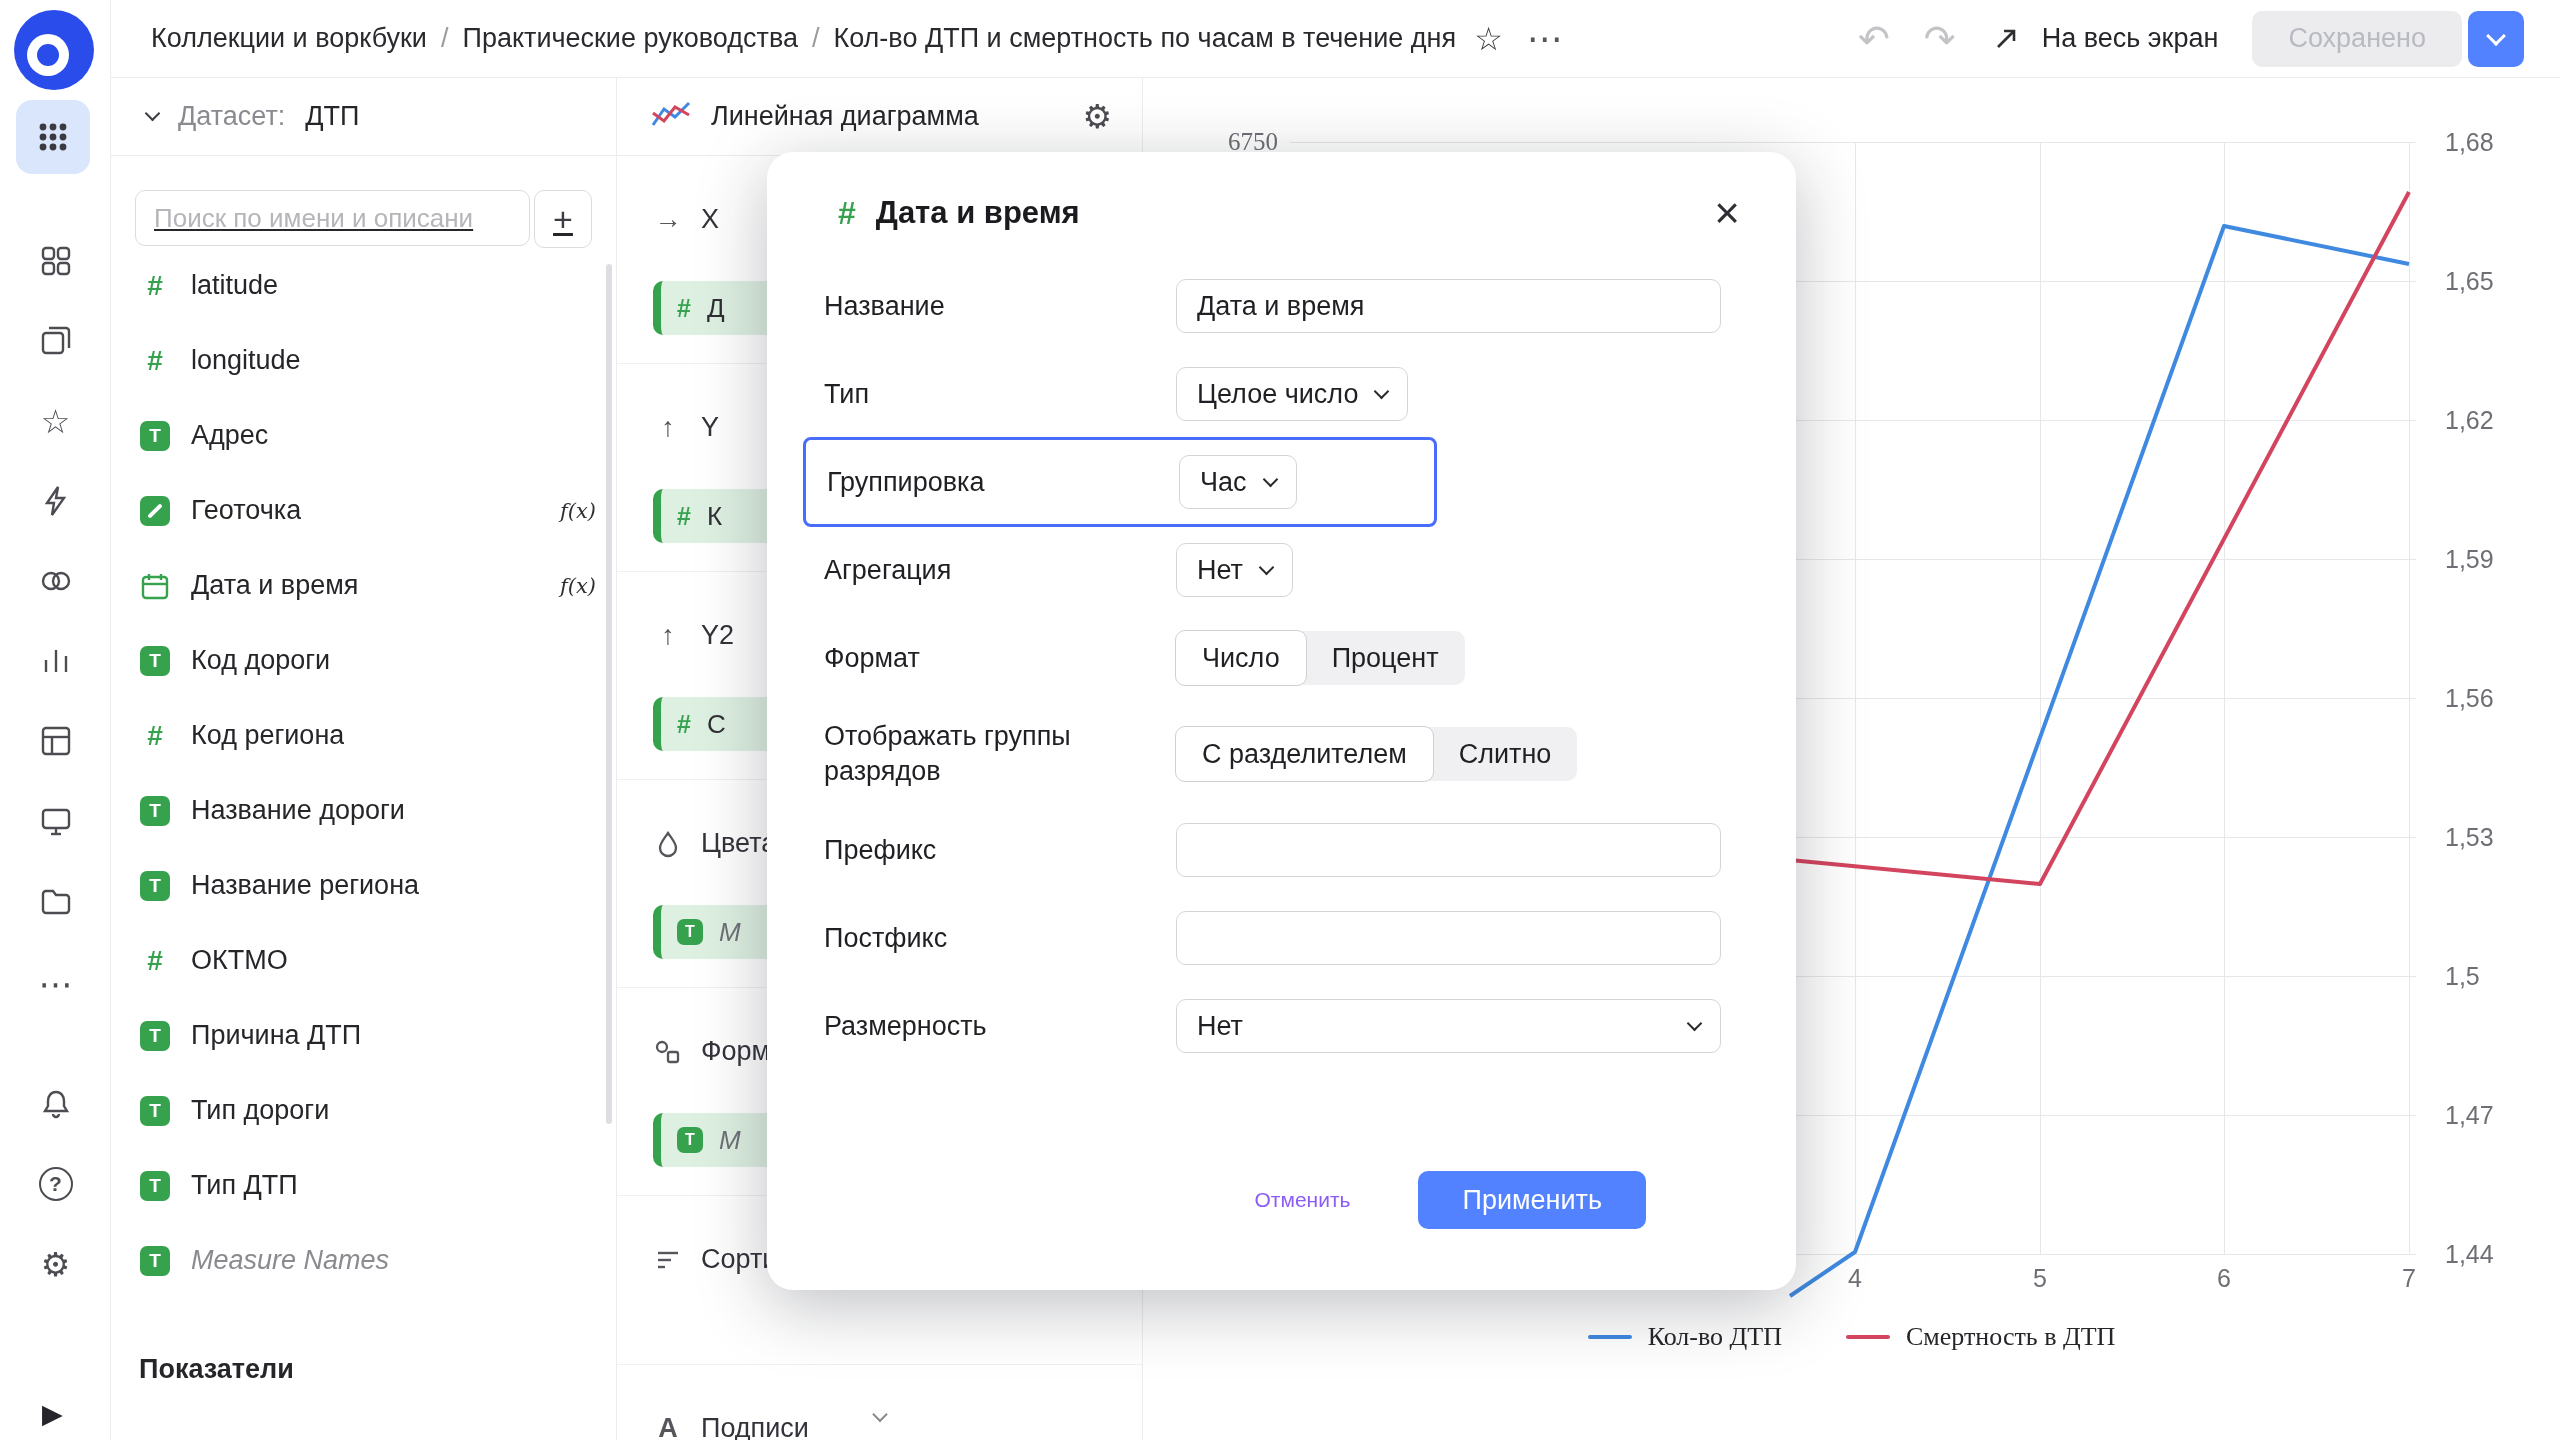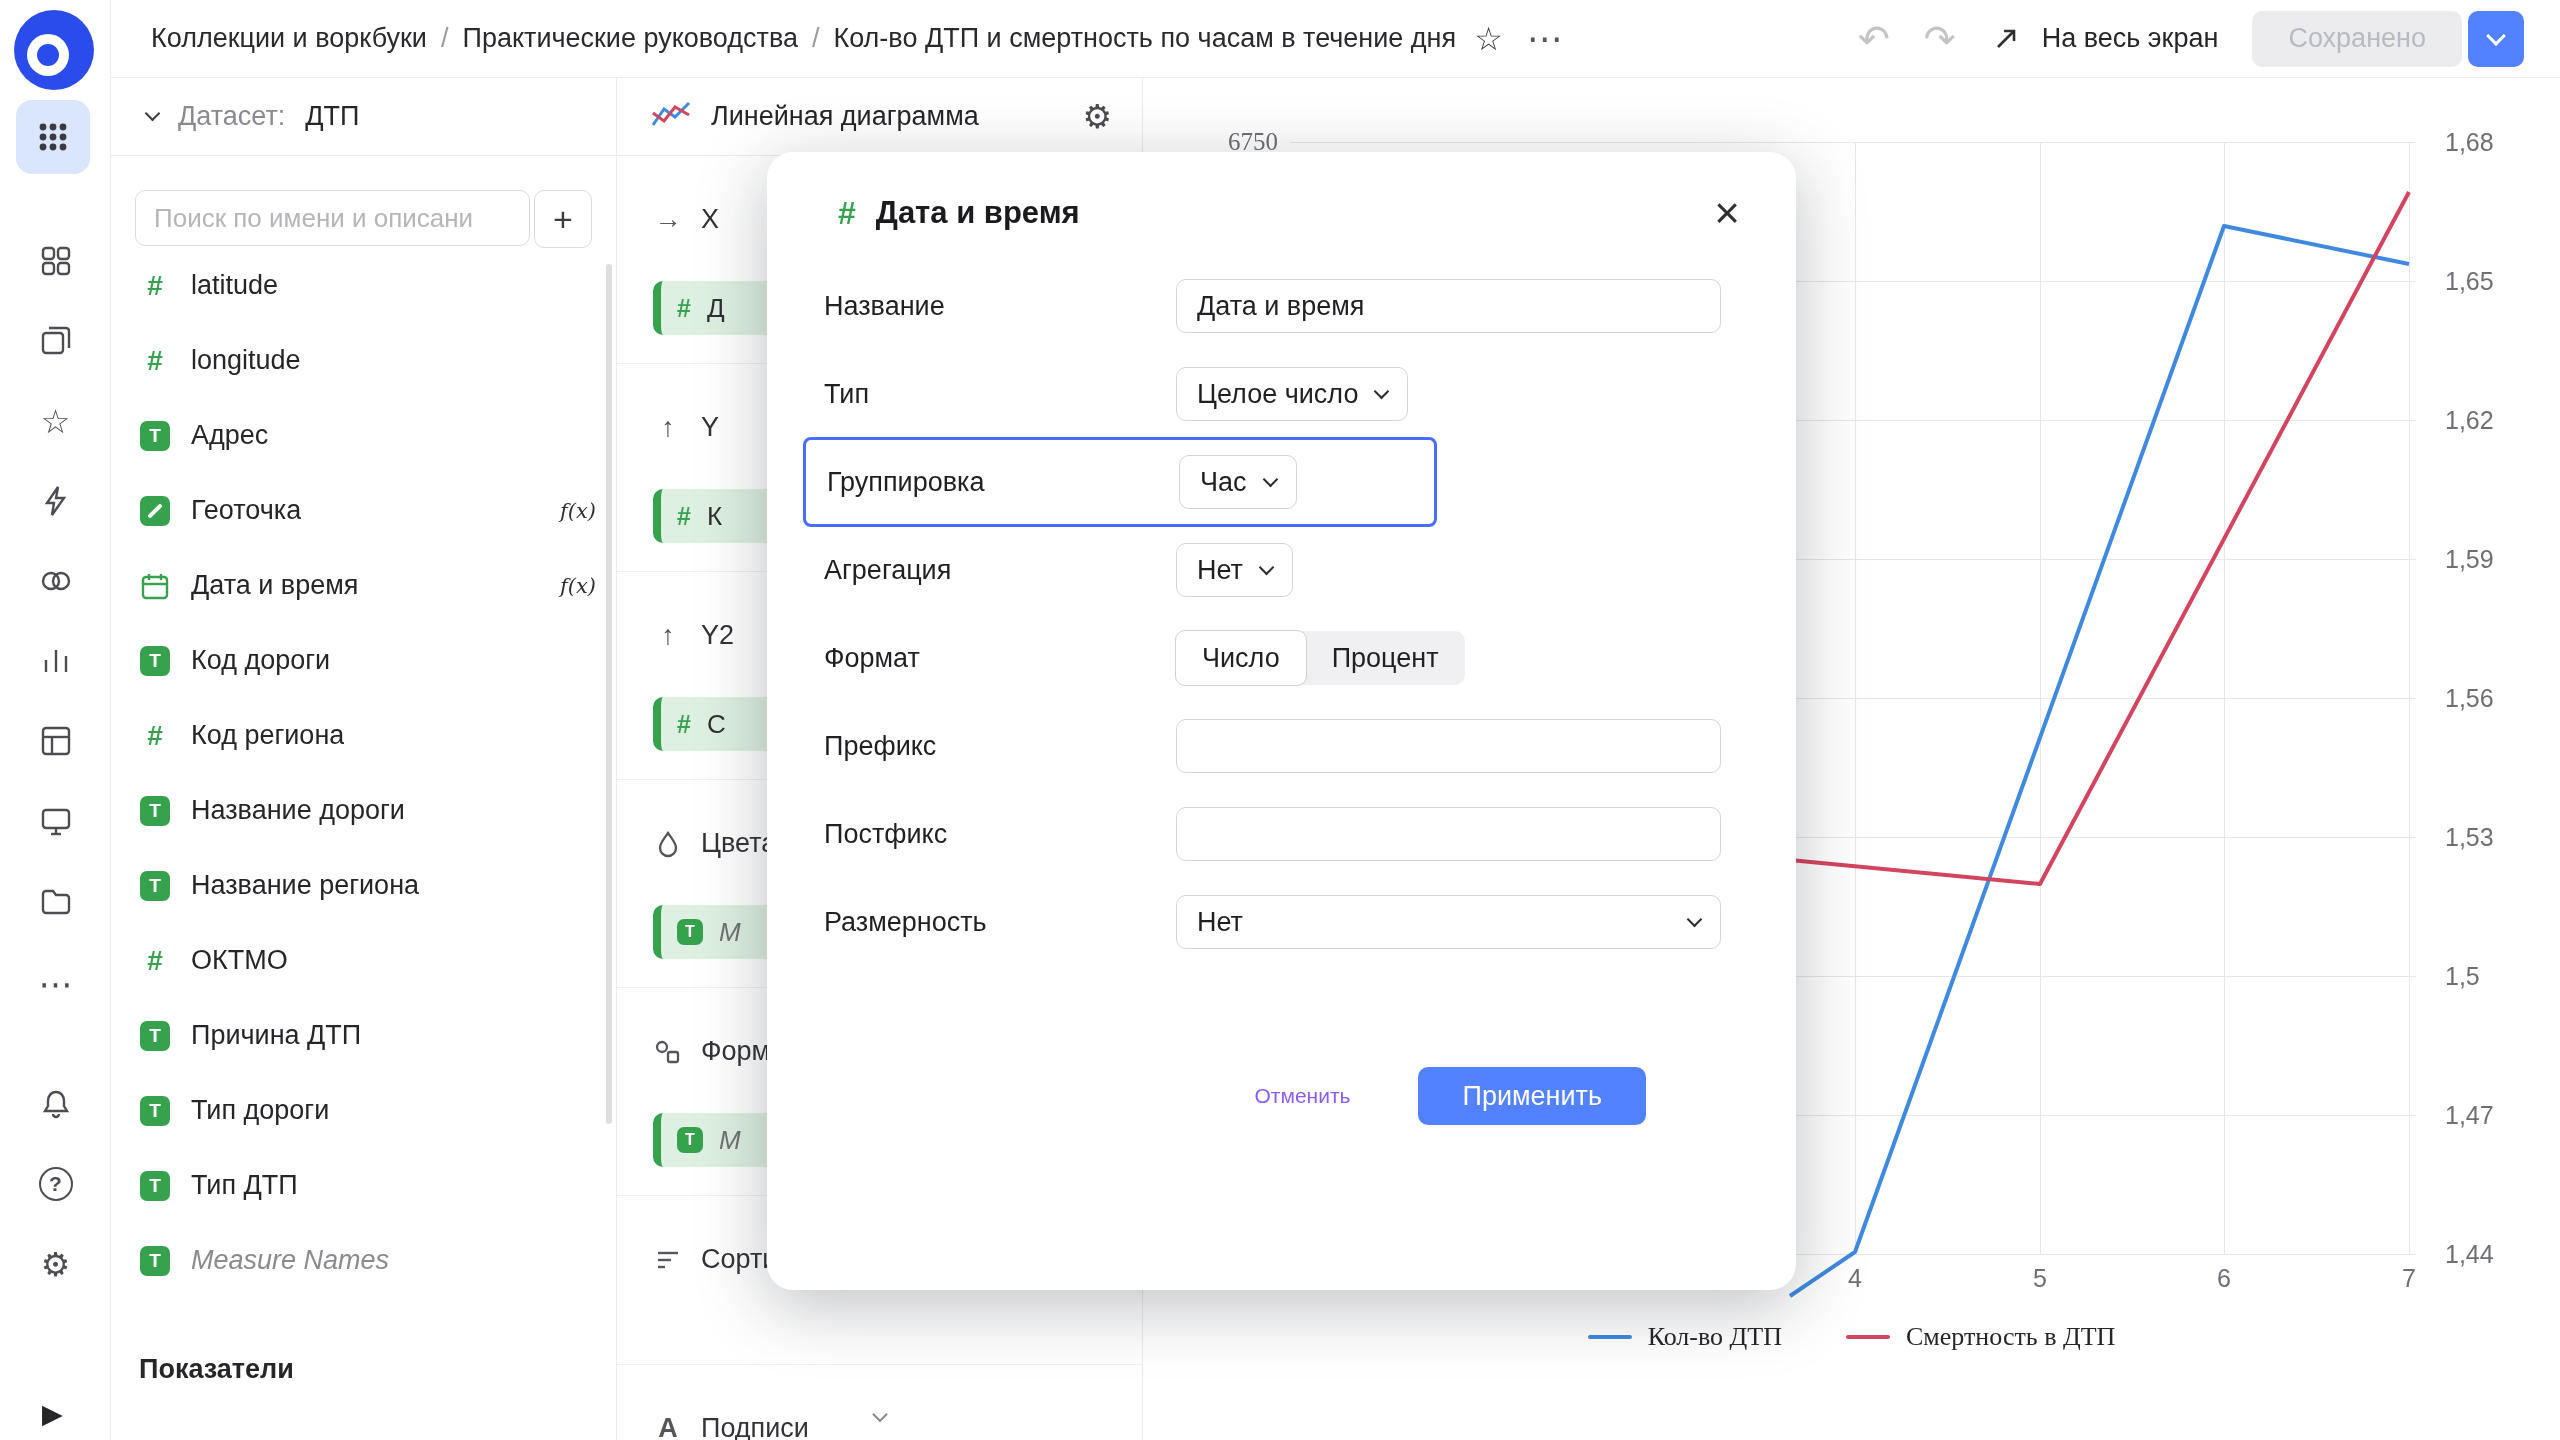"Поиск по имени и описани" .dp-search-row { text-decoration: none -> underline }
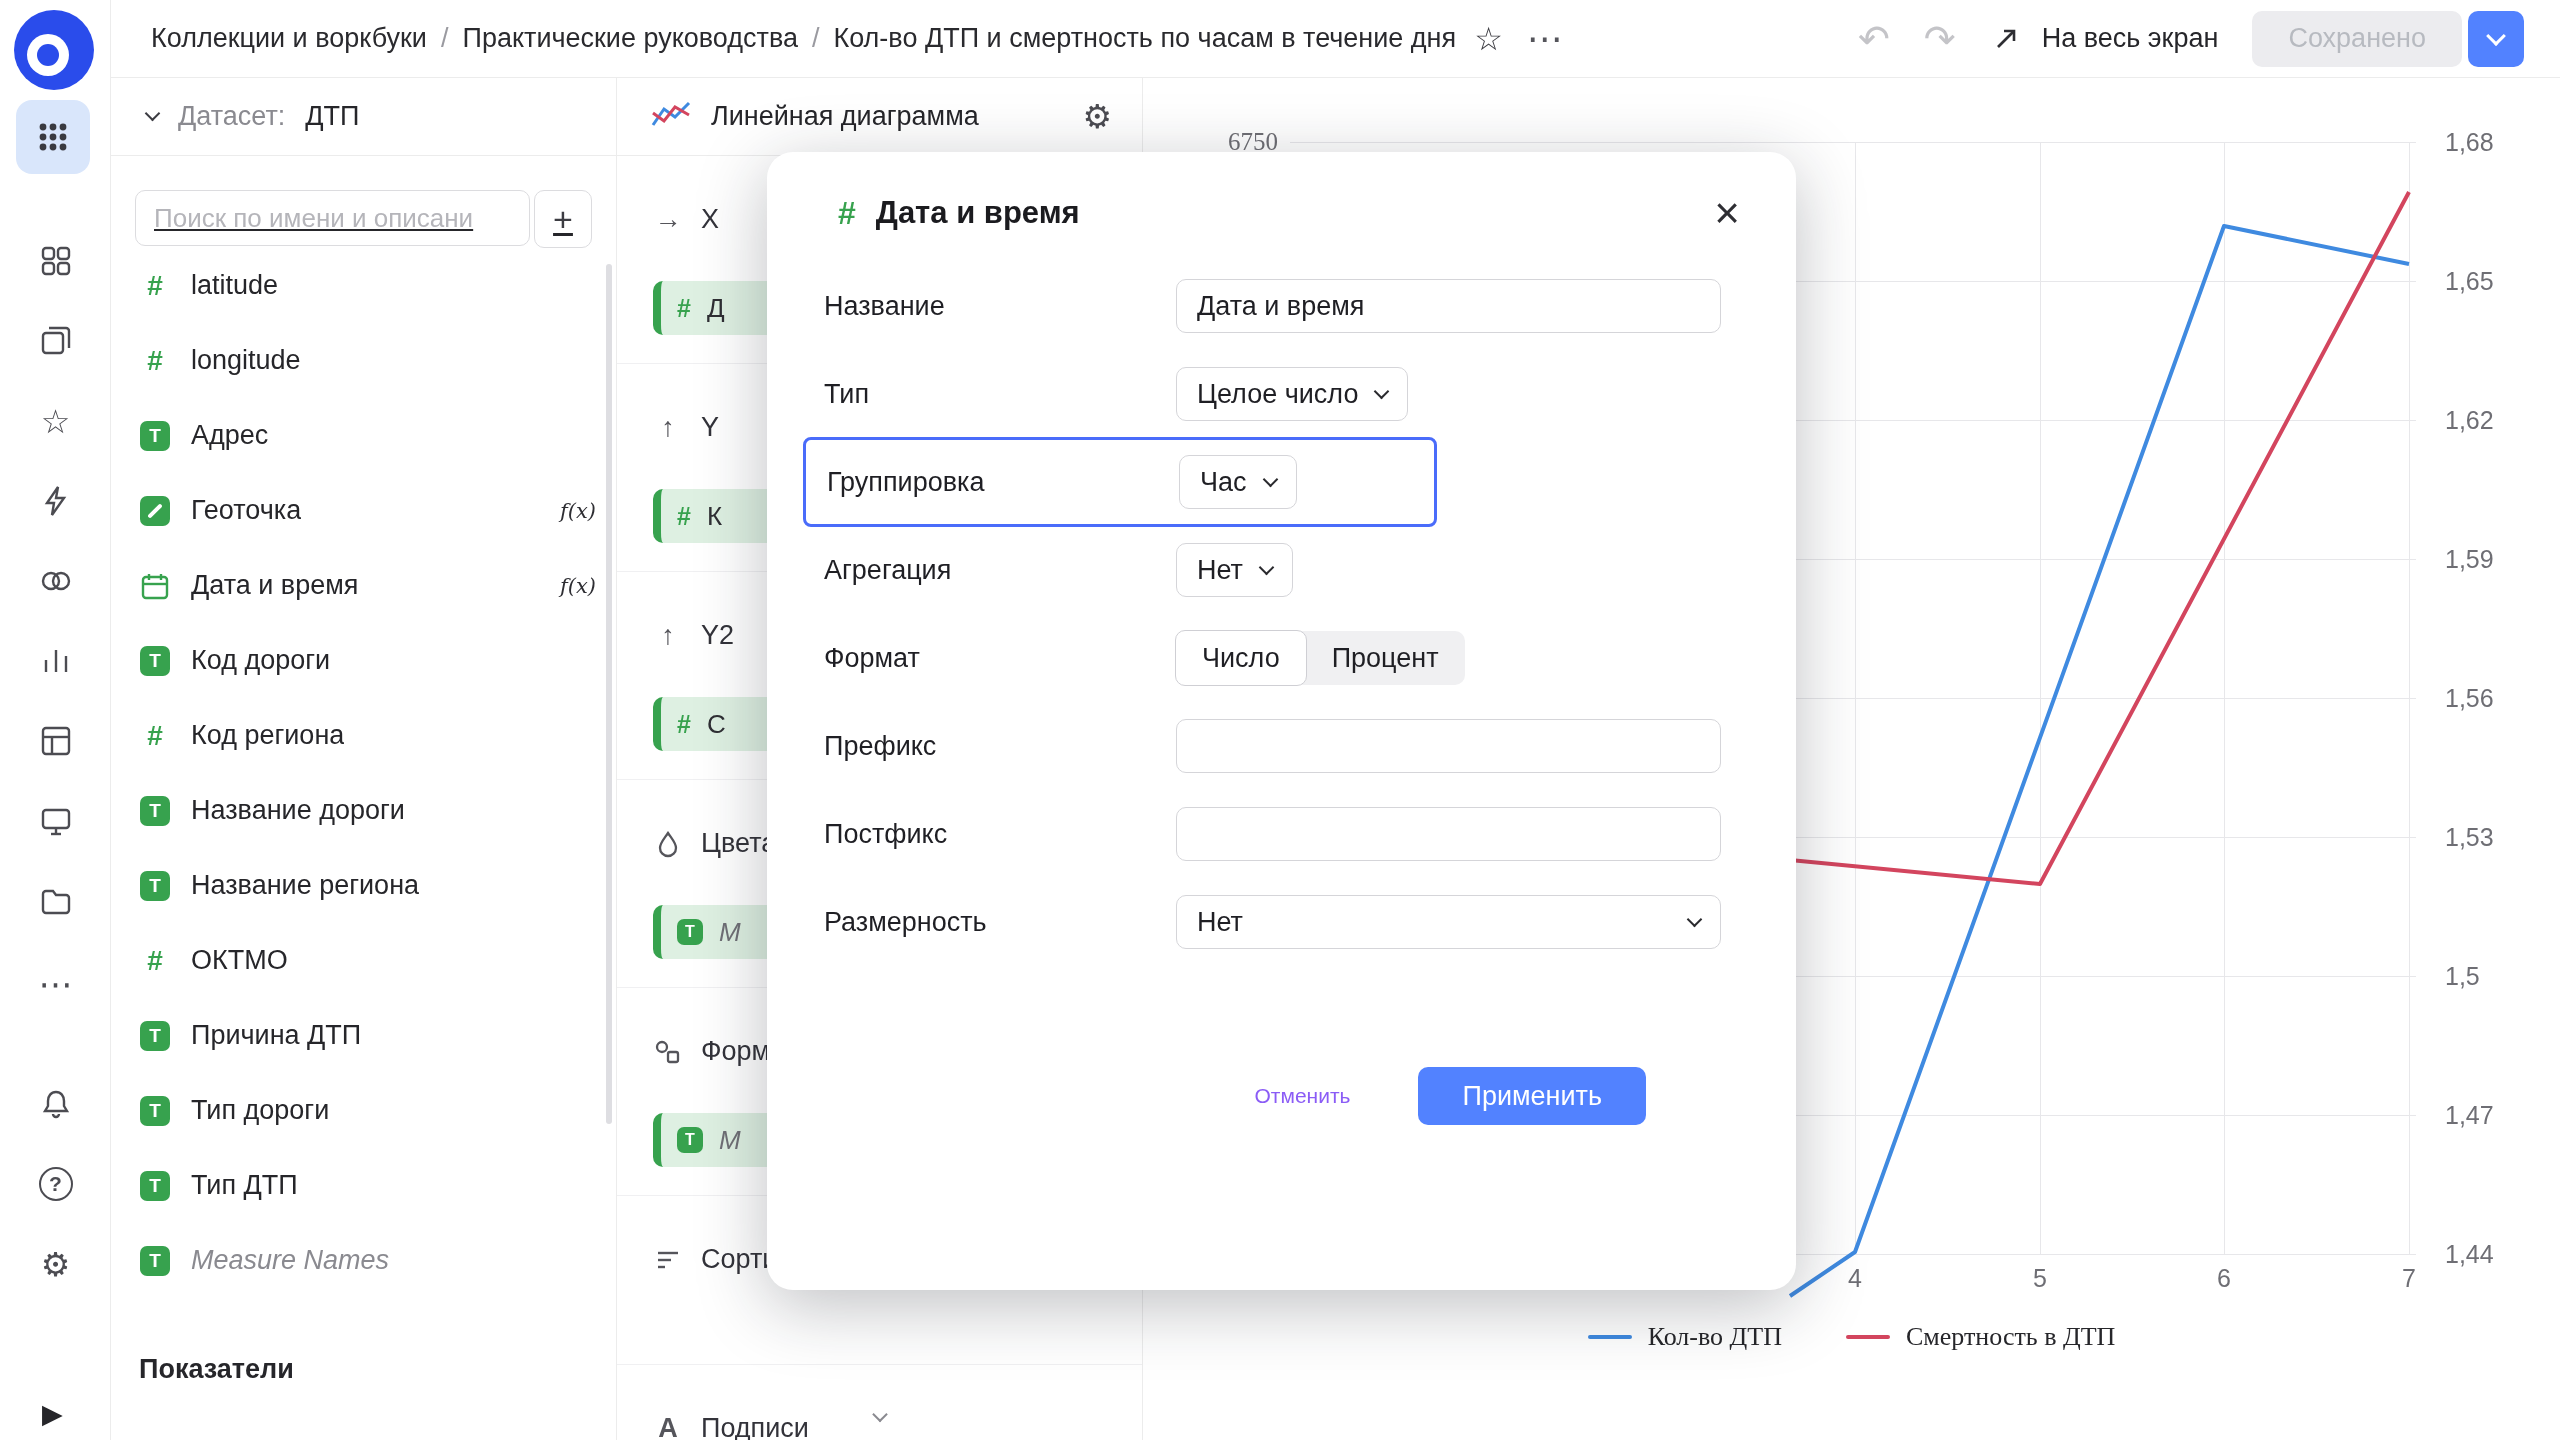"Отображать группы разрядов" div.m-row { html: none -> <div> <span>Отображать группы разрядов</span> <span> <span> <span>С разделителем</span> <span>Слитно</span> </span> </span> </div> }
